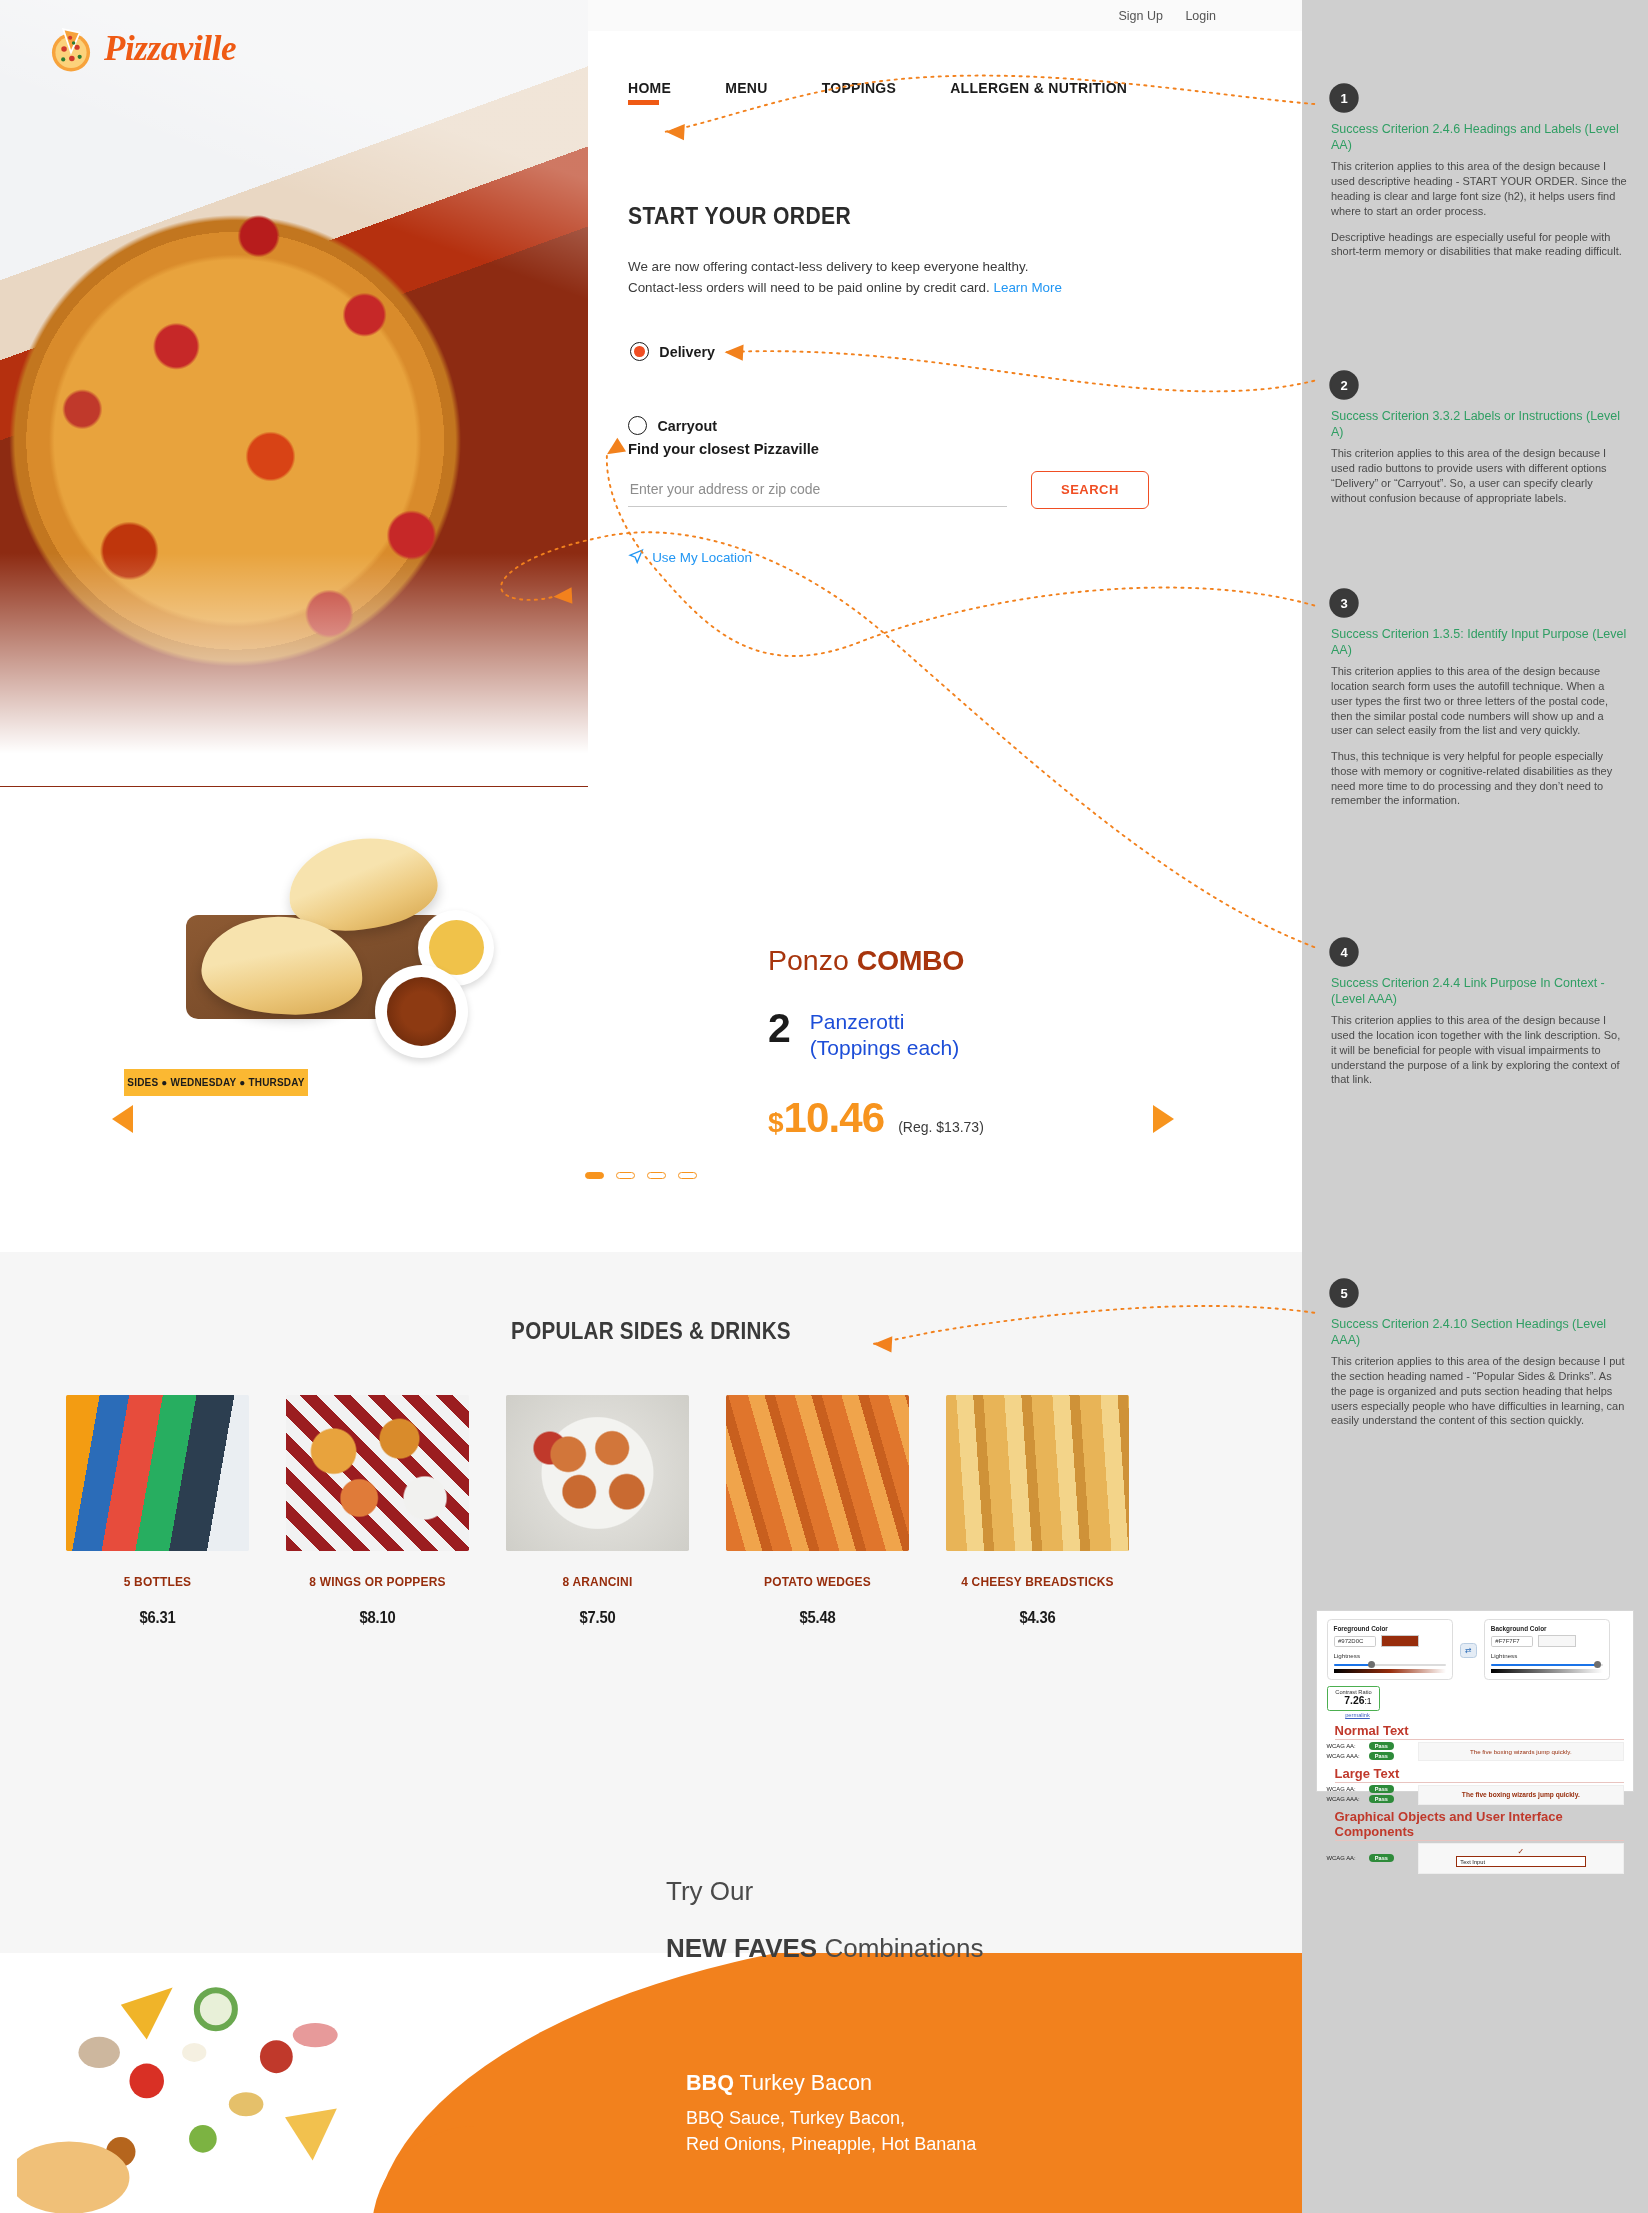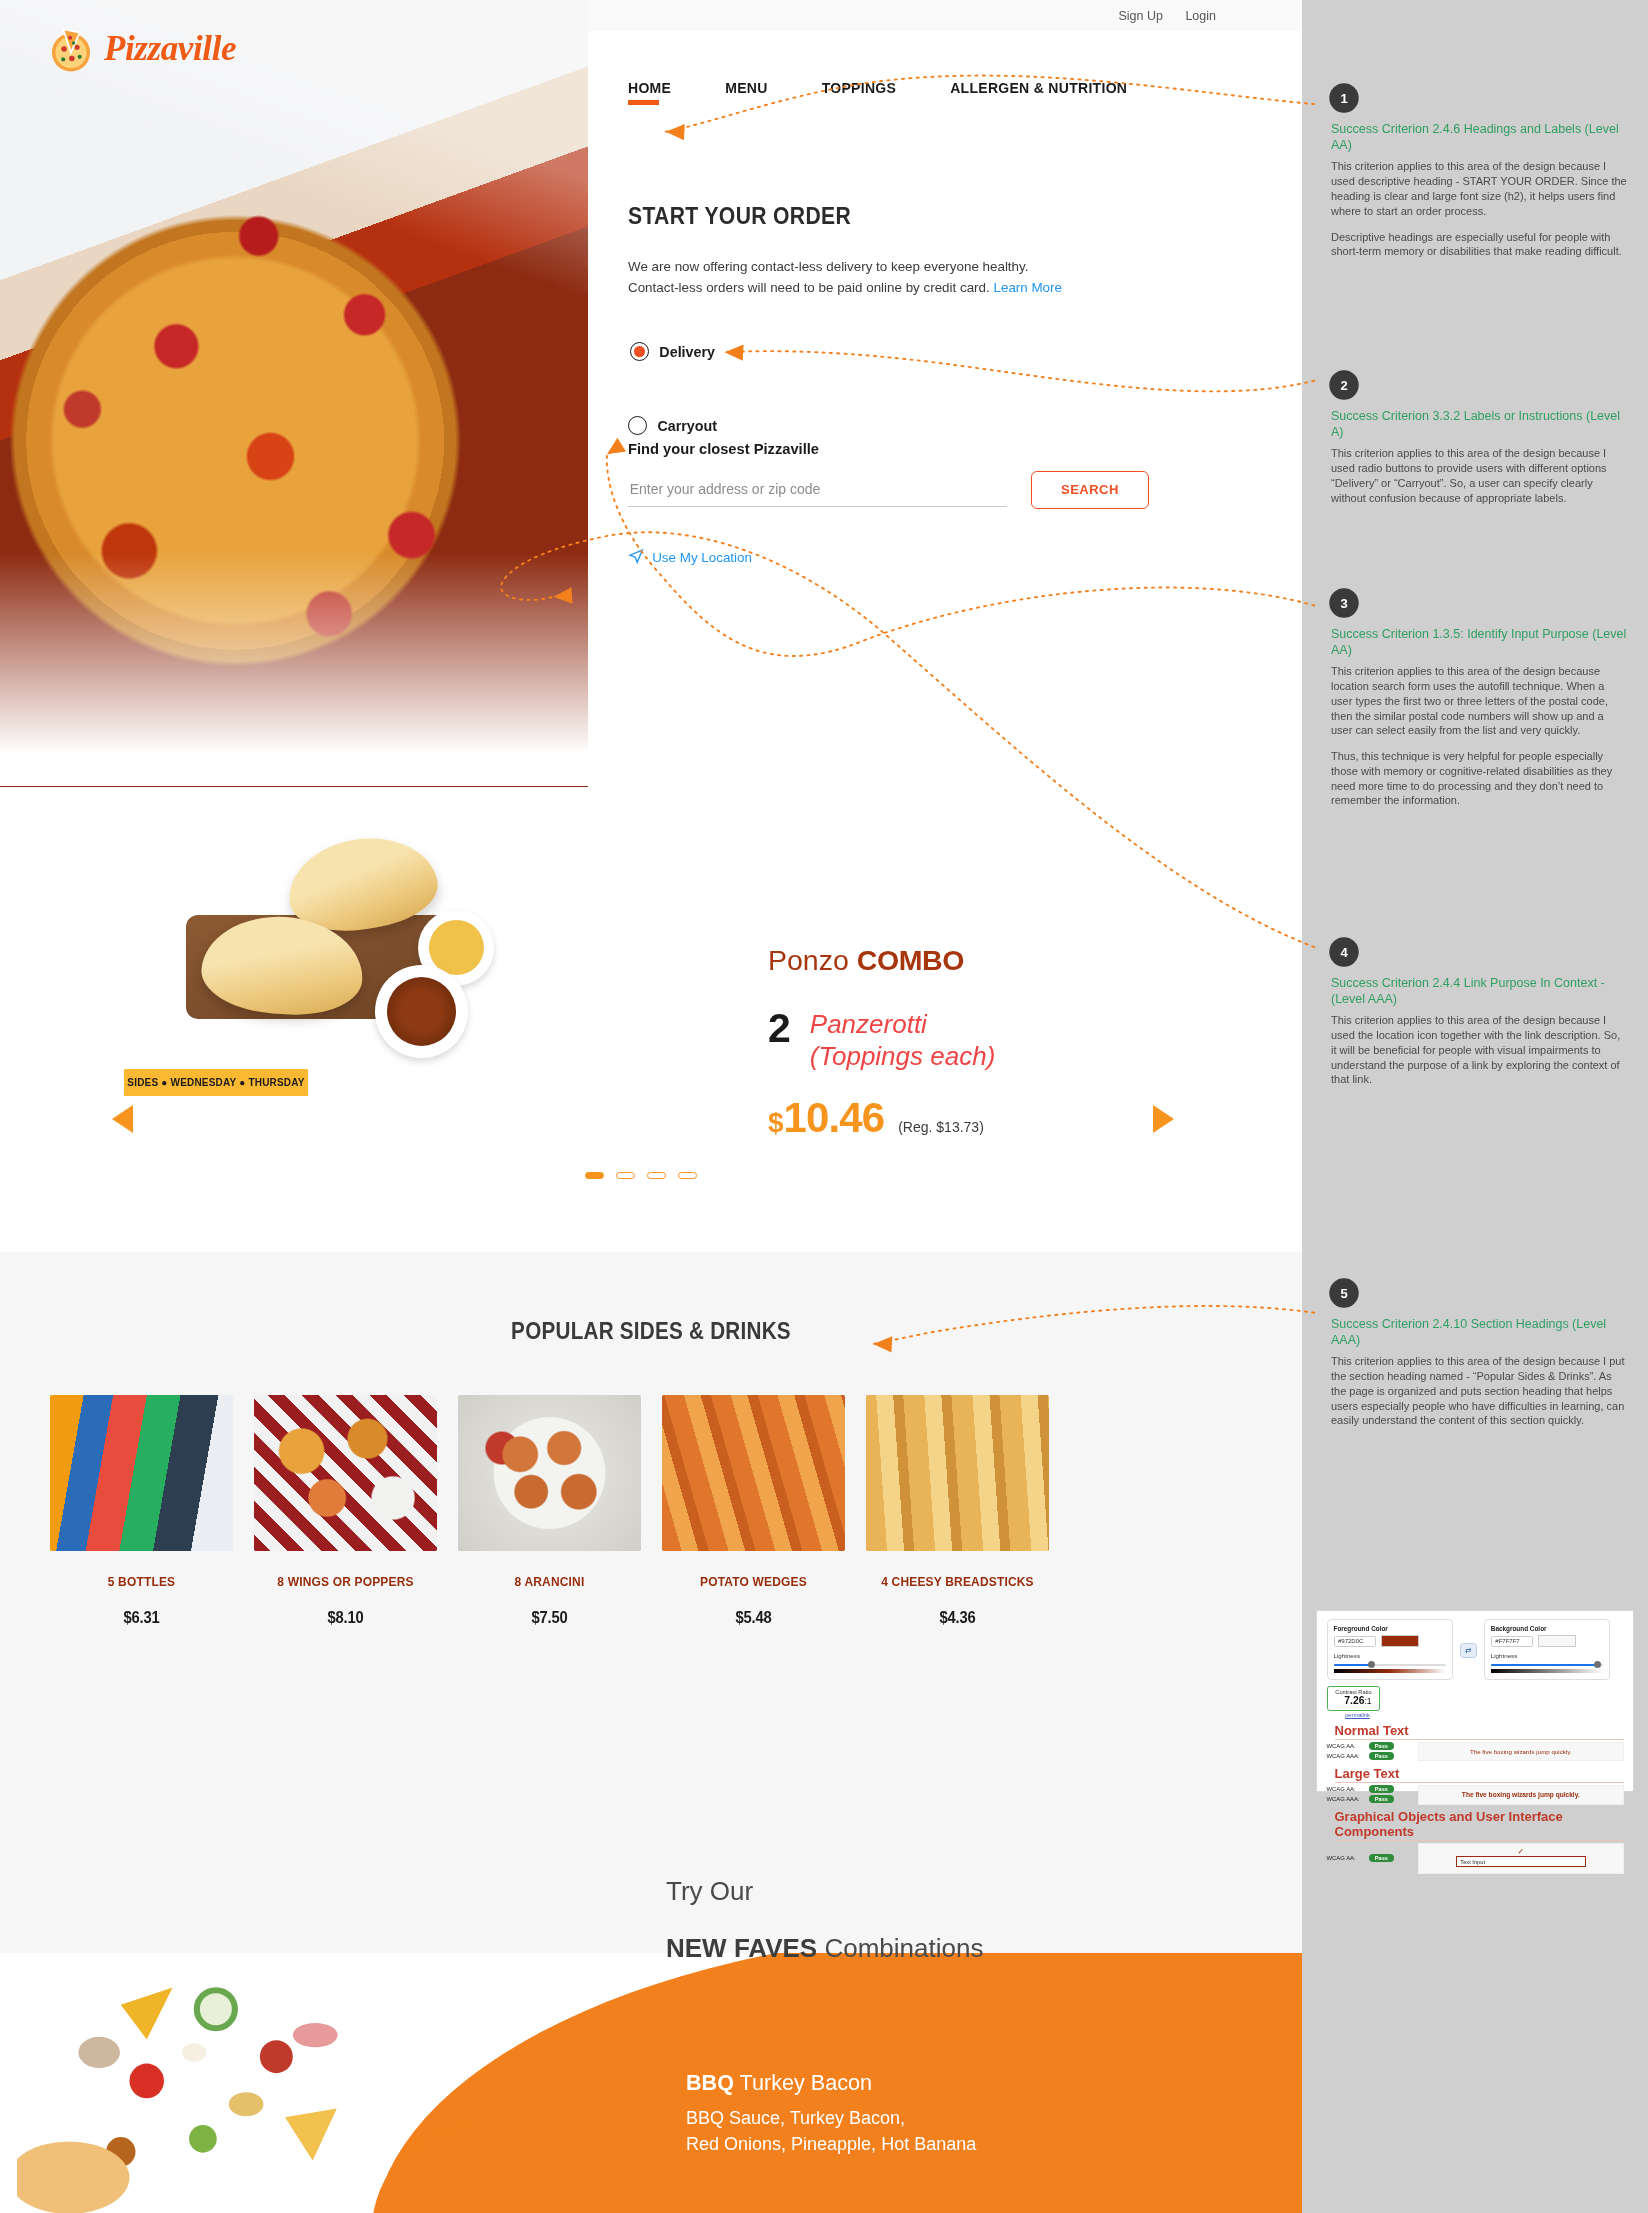"Panzerotti" .combo-desc { color: #ef4444 -> #1d4ed8; font-size: 26px -> 21px; font-style: italic -> none }
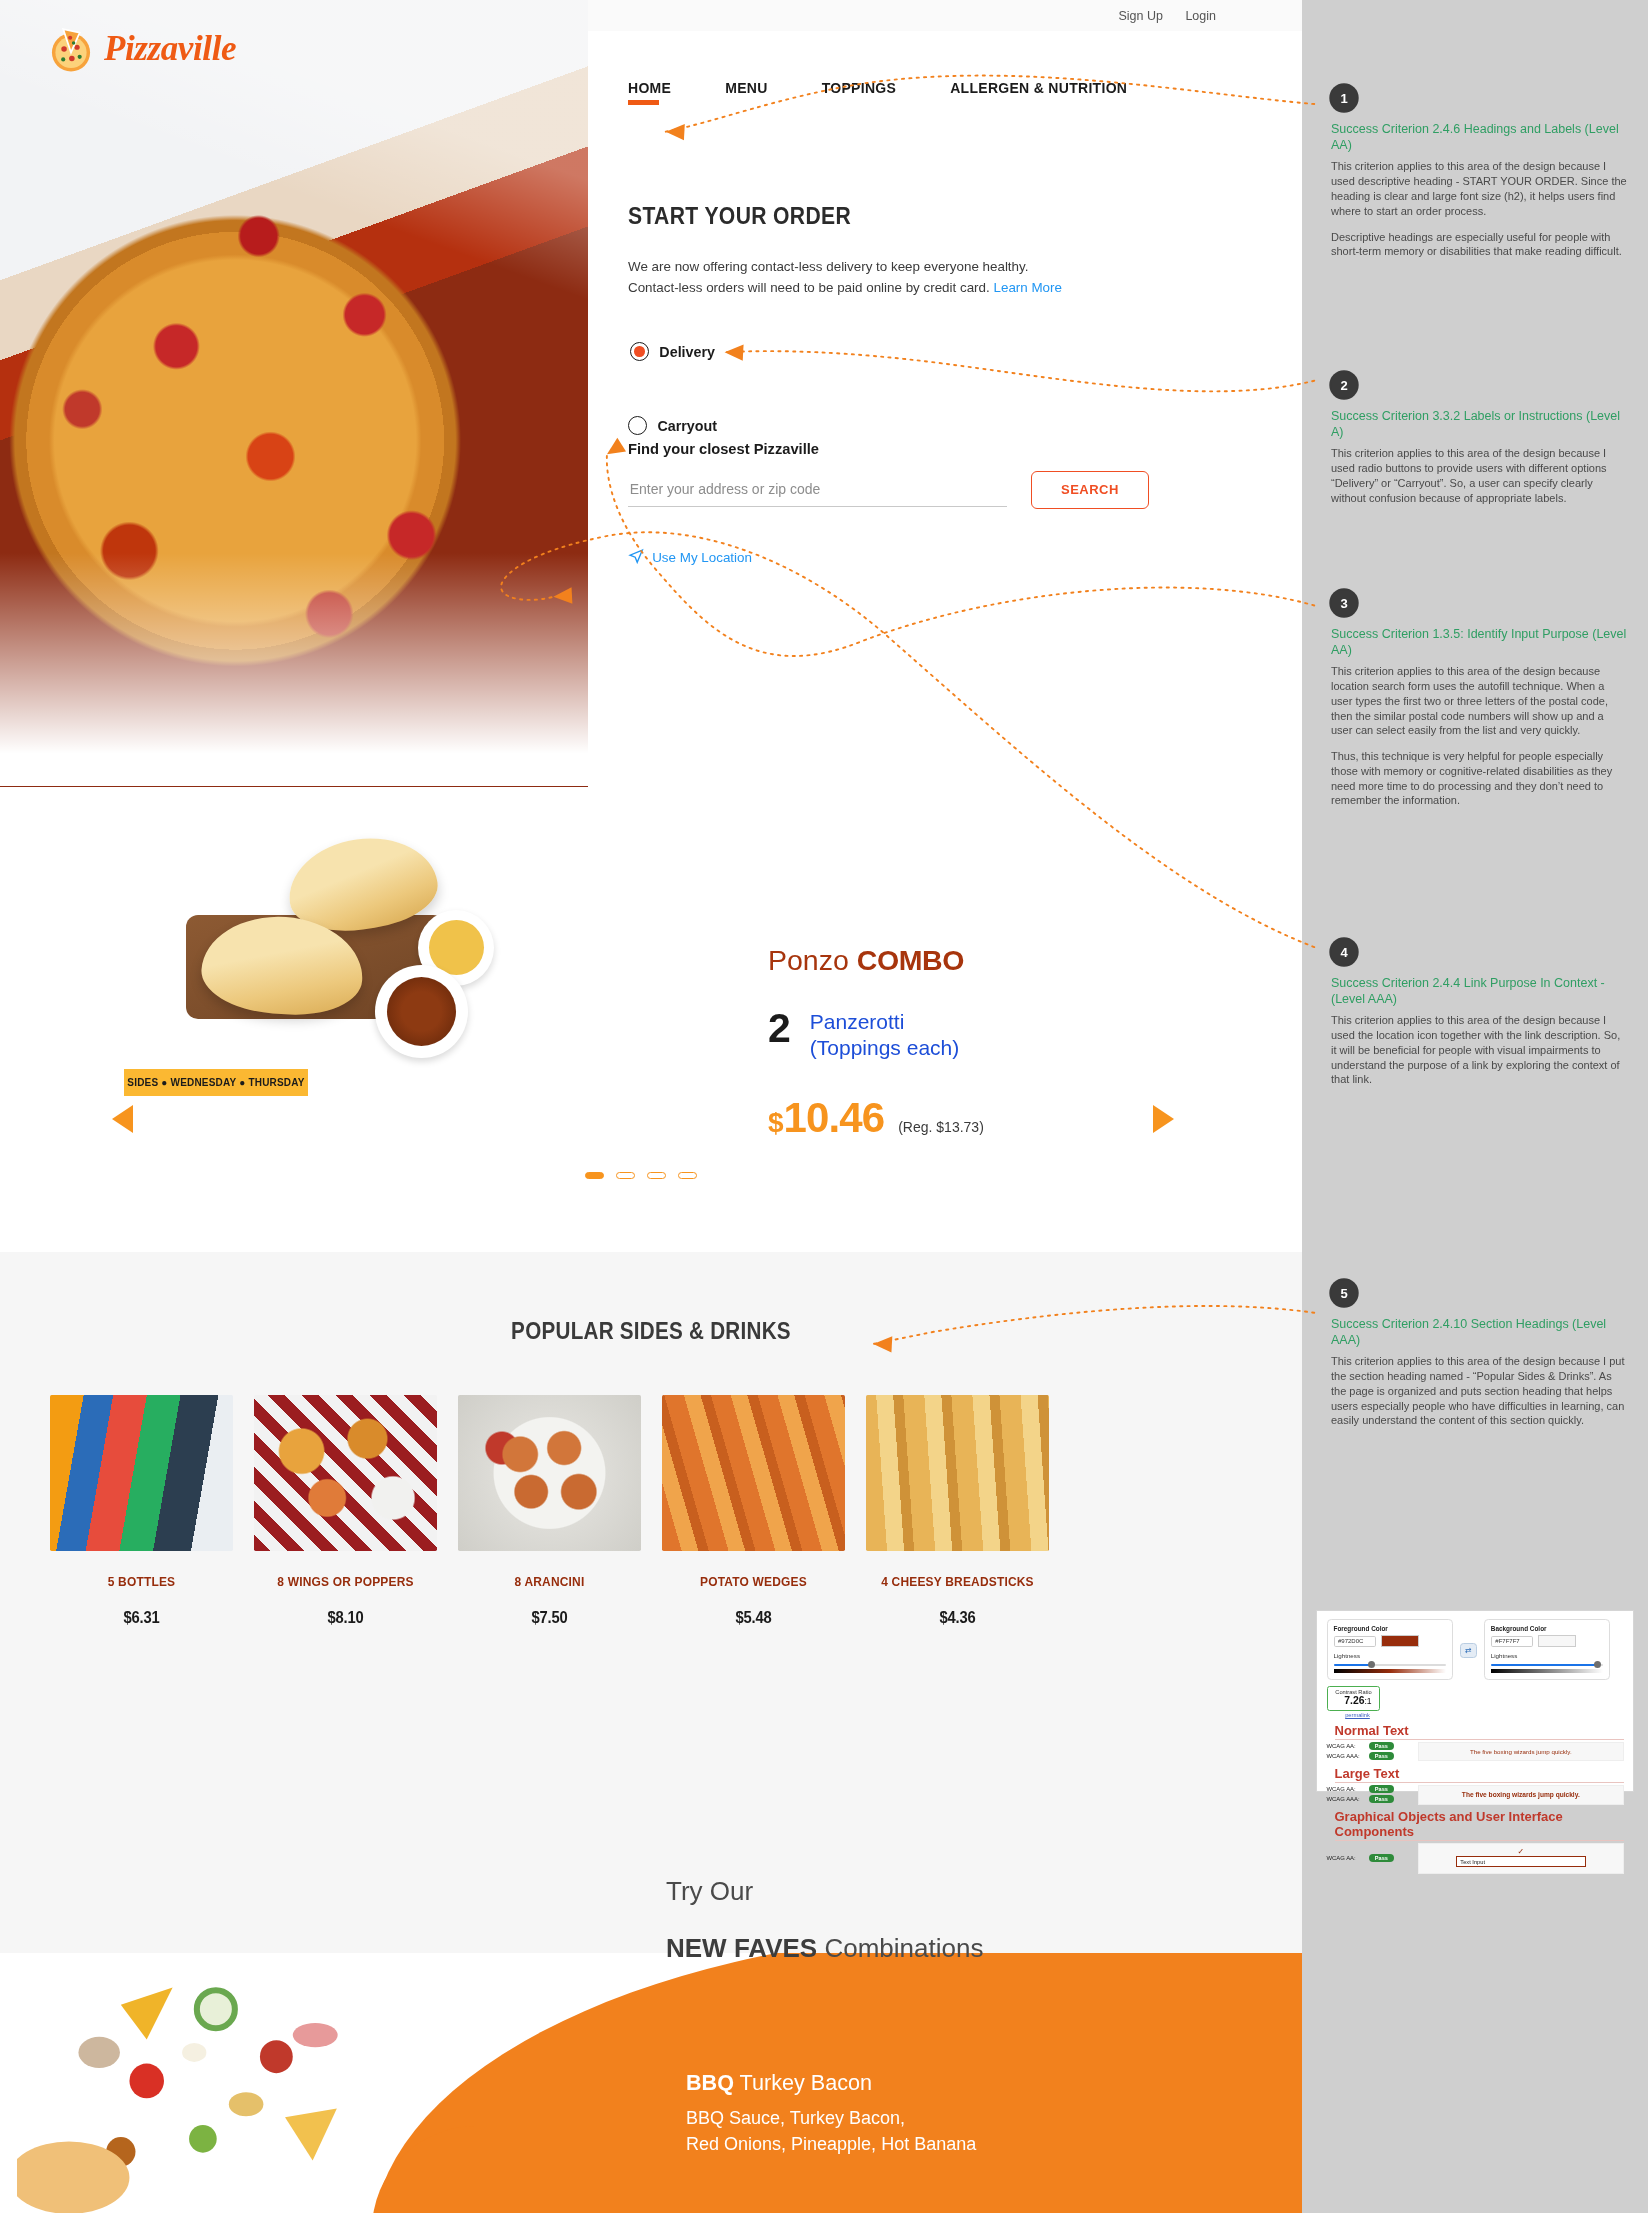"5 BOTTLES" .card { margin-left: none -> 16px }
